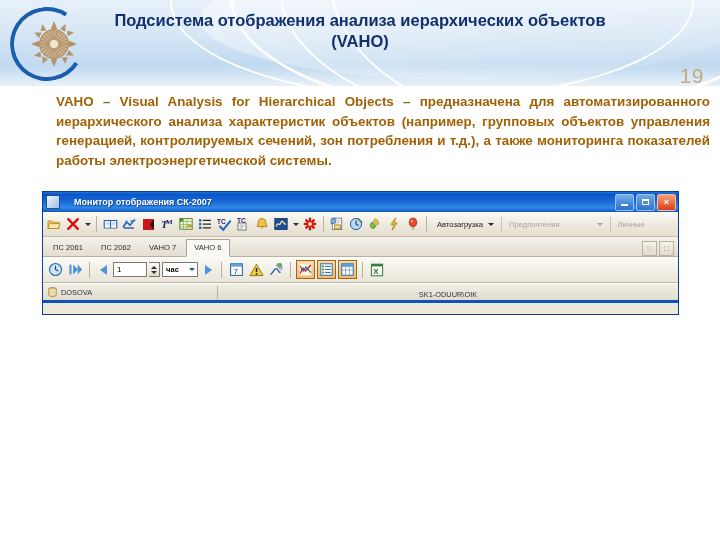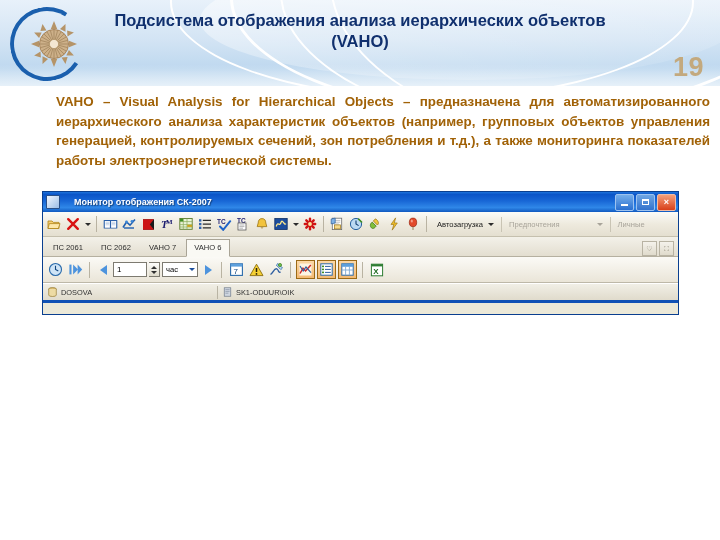"19" .page-number { font-size: 27px -> 21px; font-weight: bold -> normal; top: 52px -> 64px }
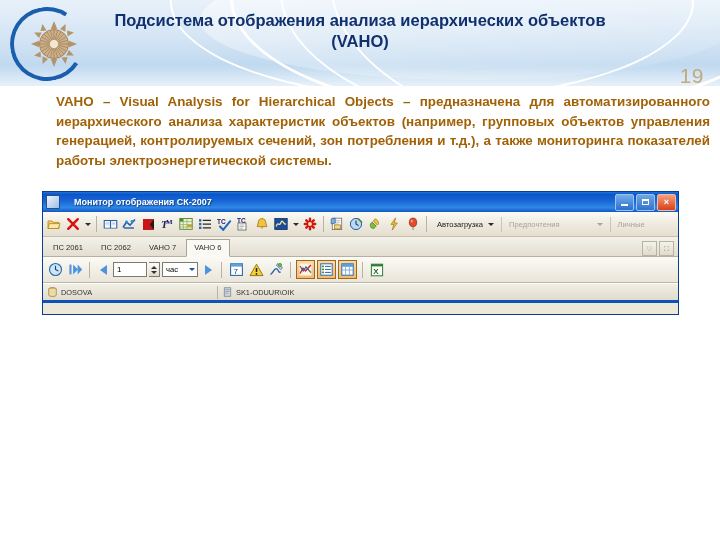"час" .unit-select { font-weight: none -> bold }
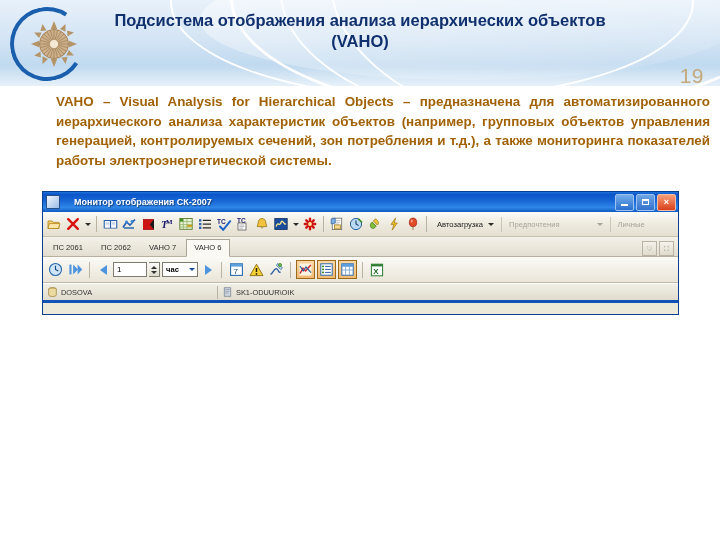"SK1-ODUUR\OIK" .status-cell:last-child { flex-direction: none -> column }
